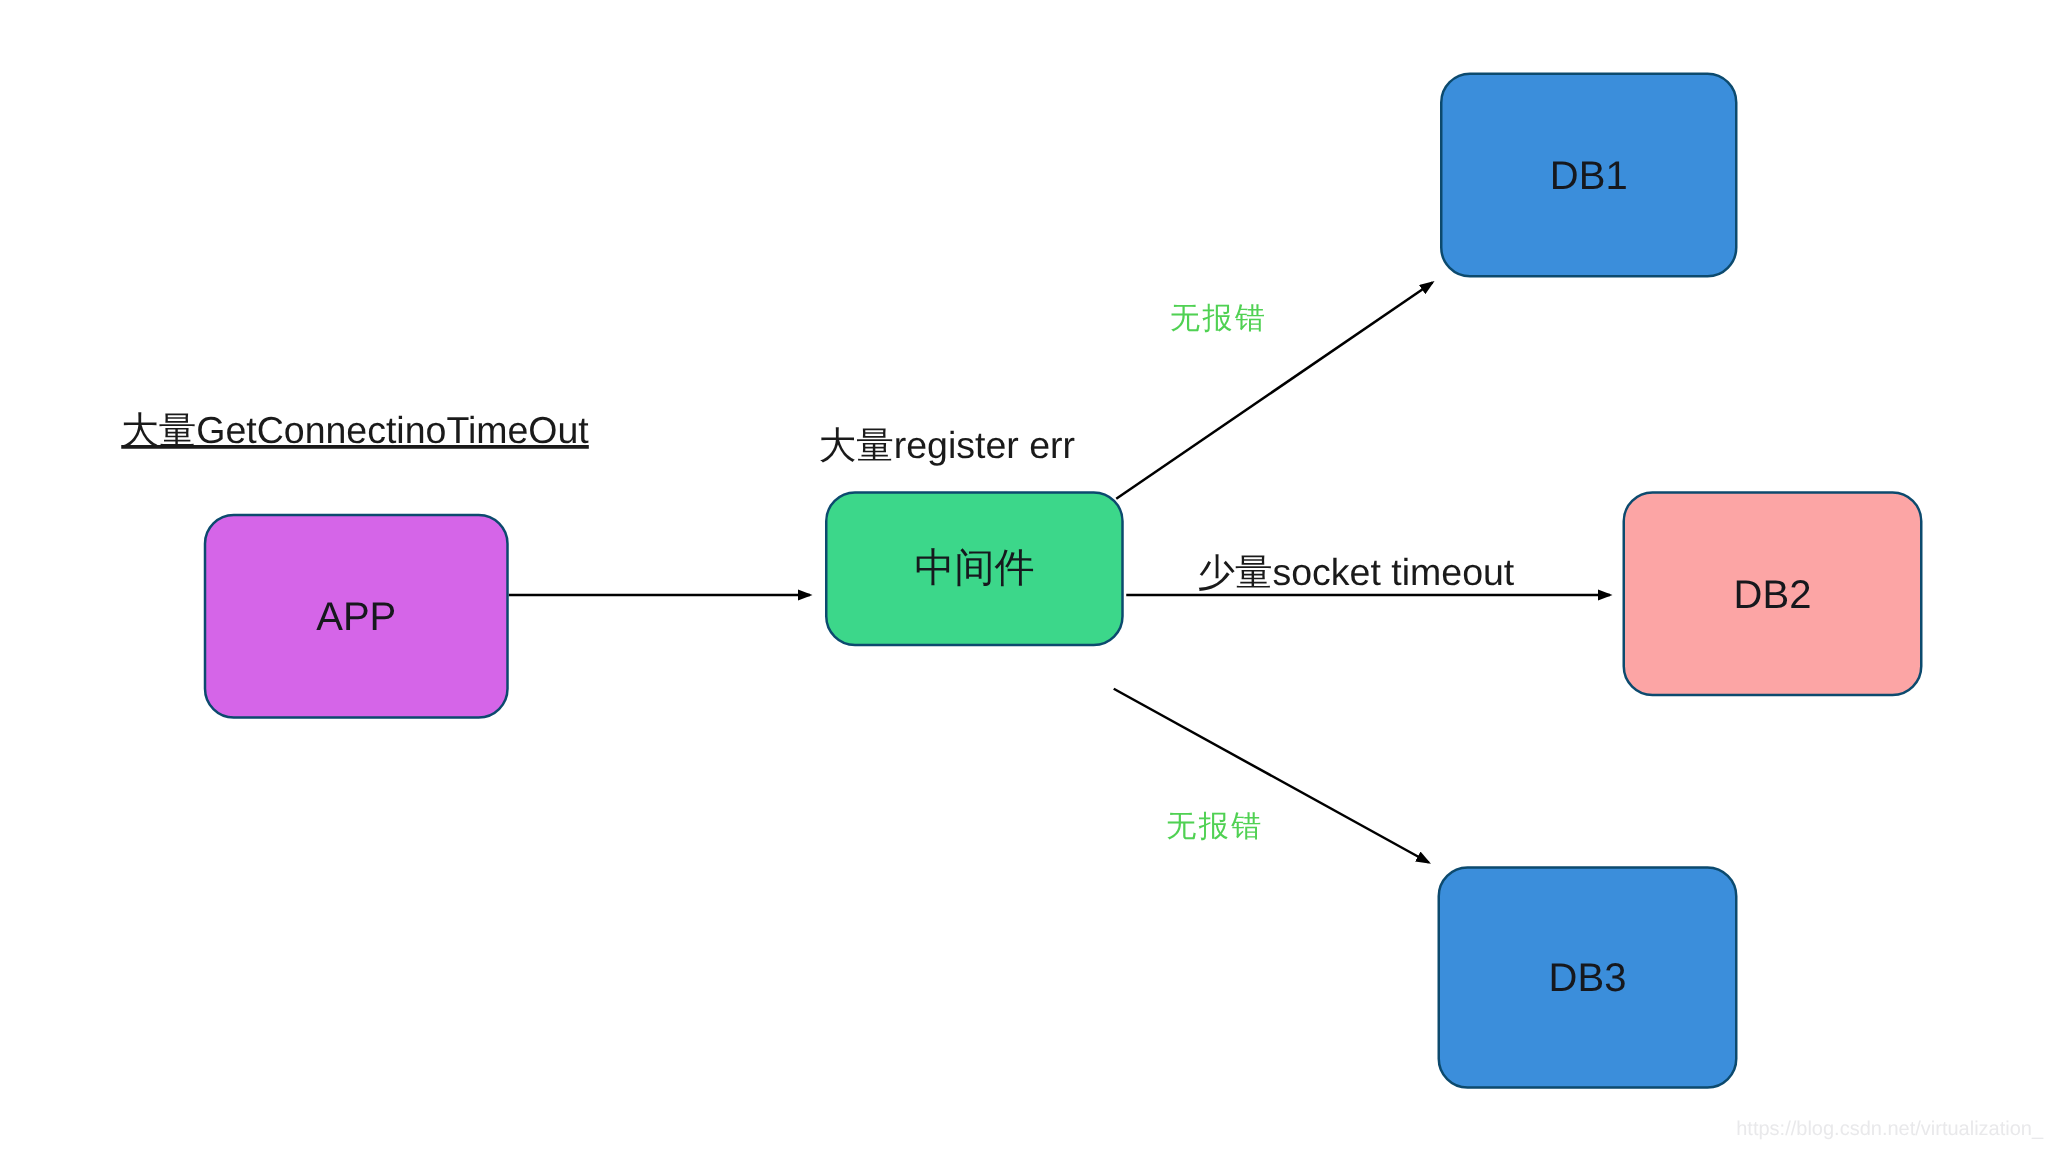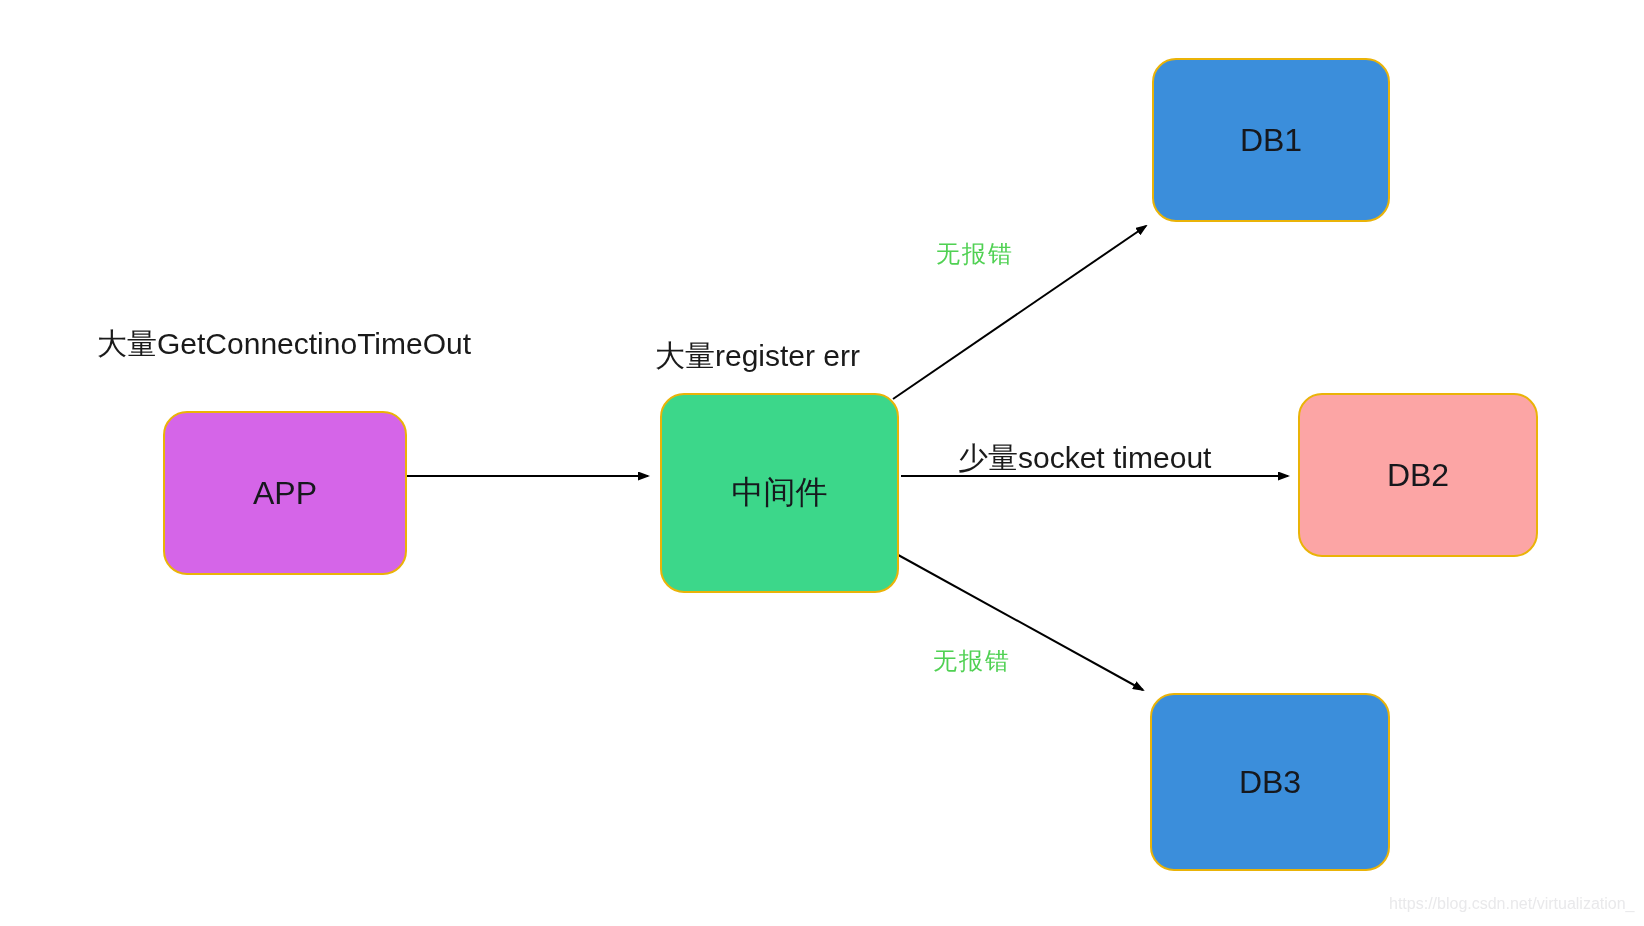"DB1" .node { border: 2px solid #eab308 -> 2px solid #0c4a6e }
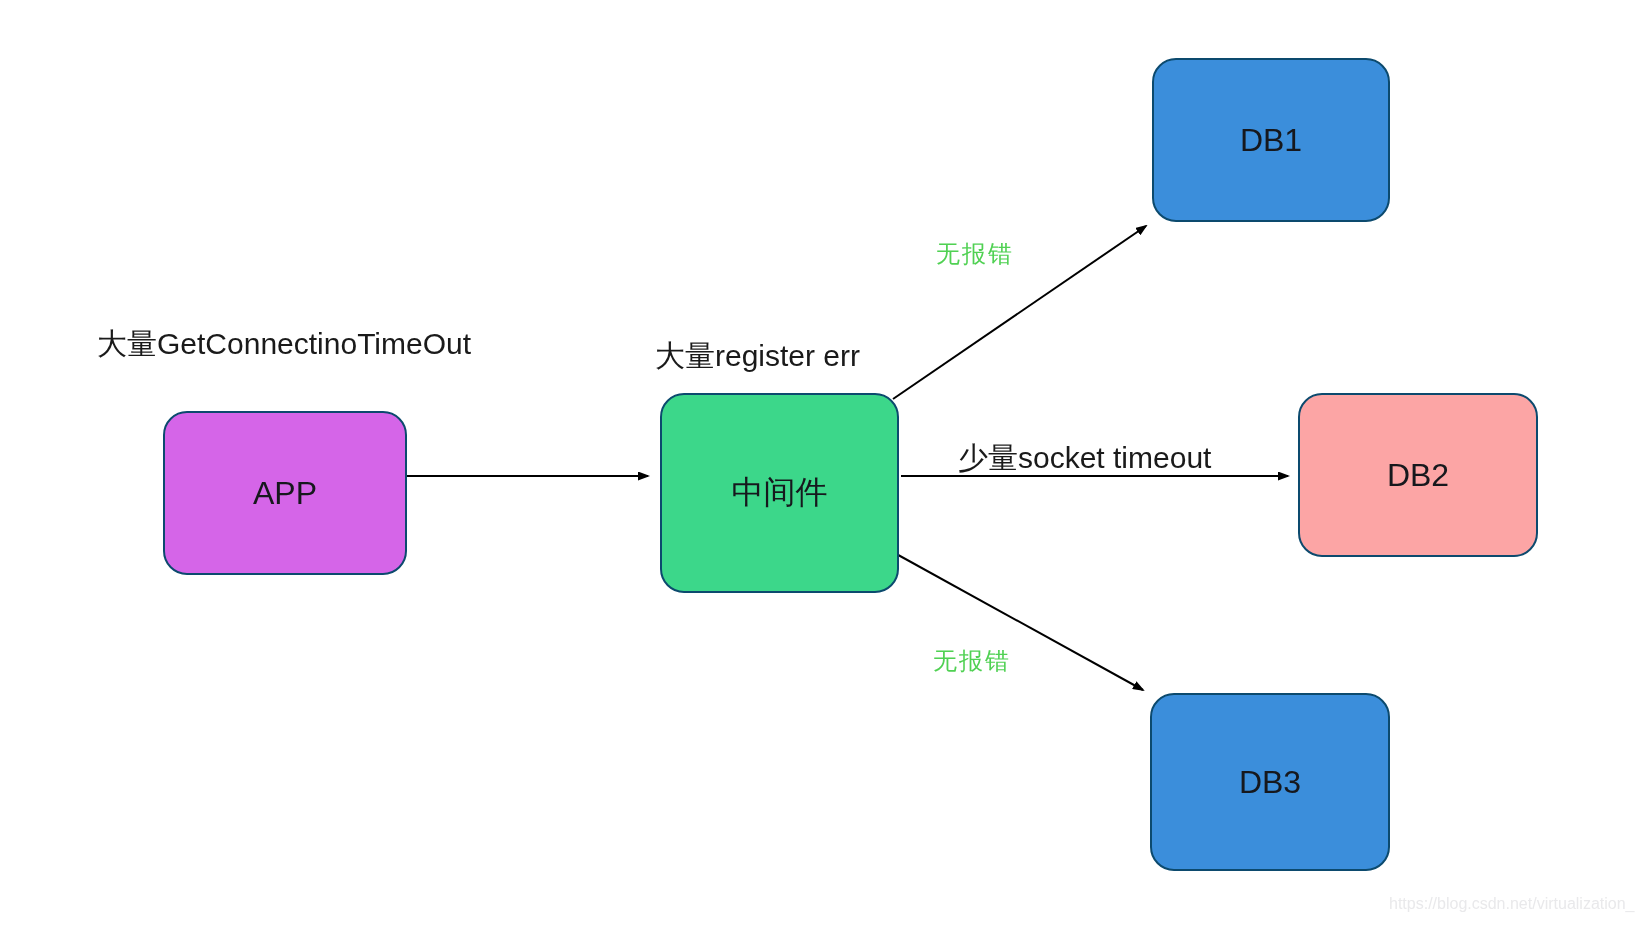"大量GetConnectinoTimeOut" .label-app-issue { text-decoration: none -> underline }
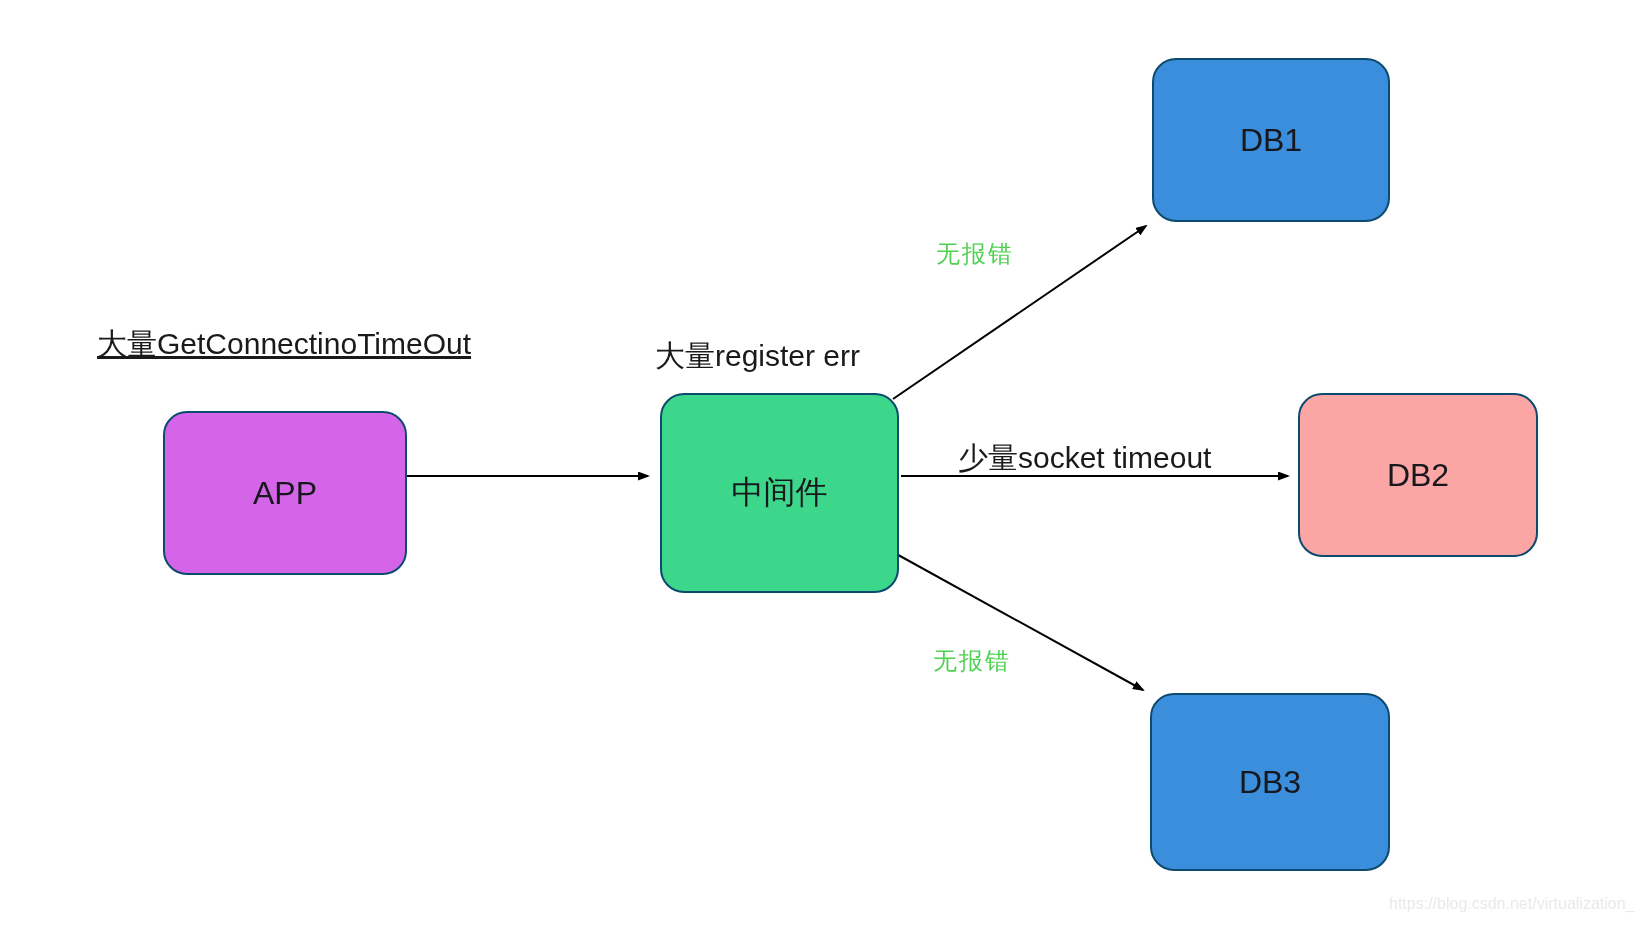"中间件" .node-middleware { height: 200px -> 124px }
